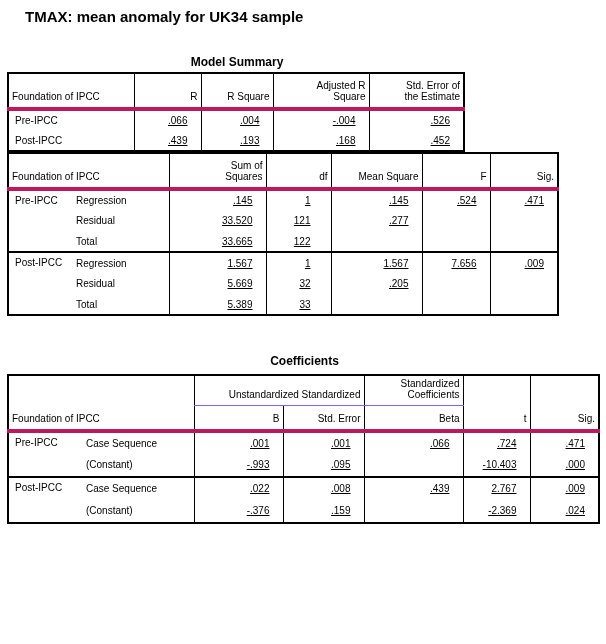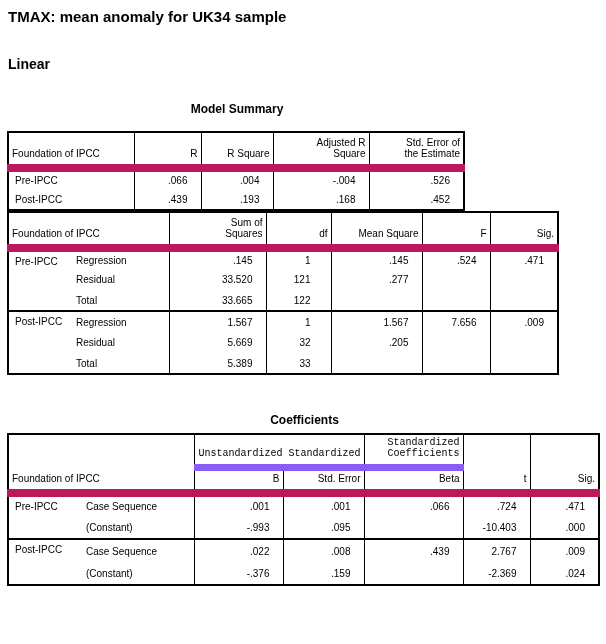"TMAX: mean anomaly for UK34" .report-title { margin: 0 0 0 1px -> 0 0 0 18px }
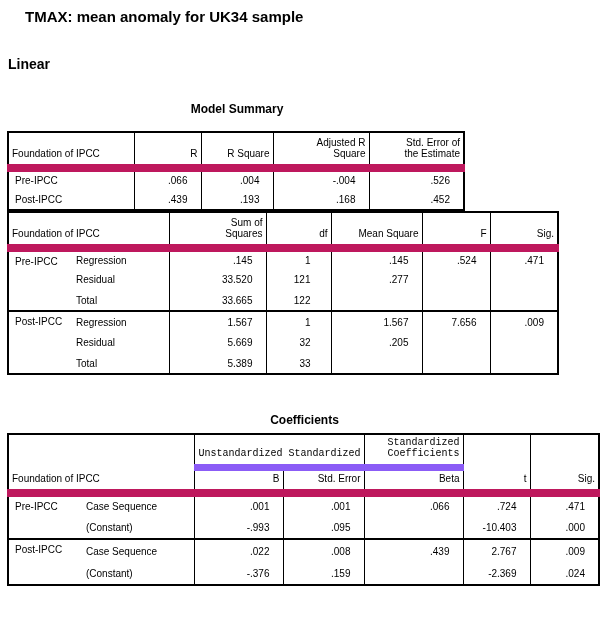"Linear" div.section-title { html: <div>Linear</div> -> none }
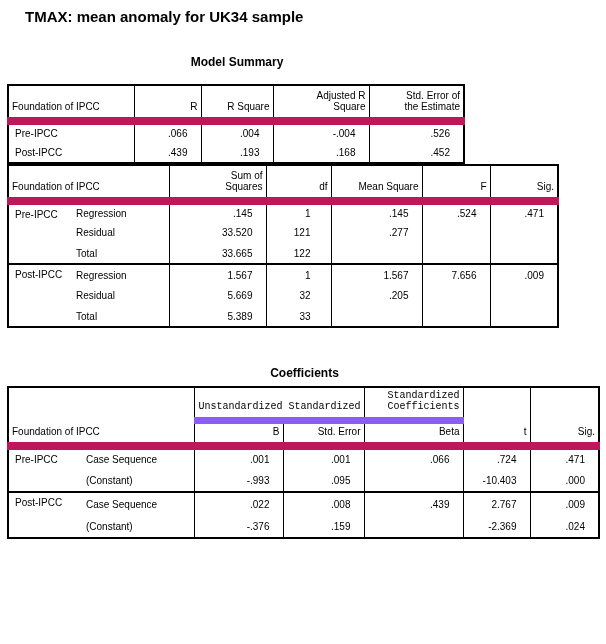"Model Summary" .cap-ms { margin: 29px 0 14px 0 -> 29px 0 2px 0 }
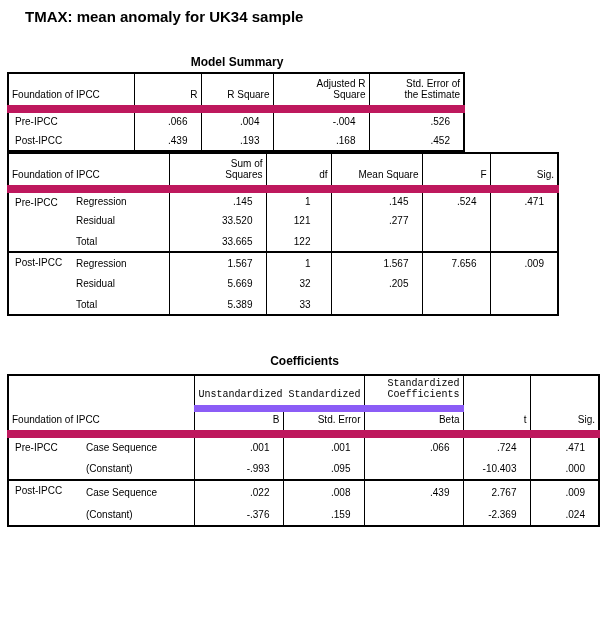"Pre-IPCC" tbody tr.first-row > td { border-top: 8px solid #be185d -> 4px solid #be185d }
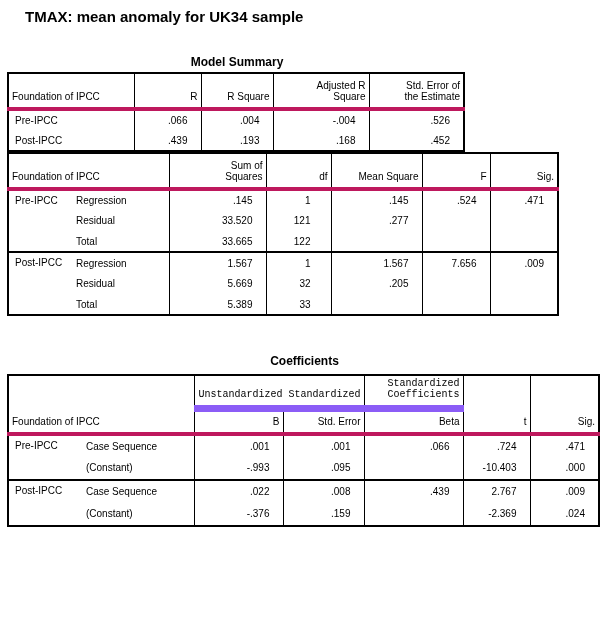".066" td.num { text-decoration: none -> underline }
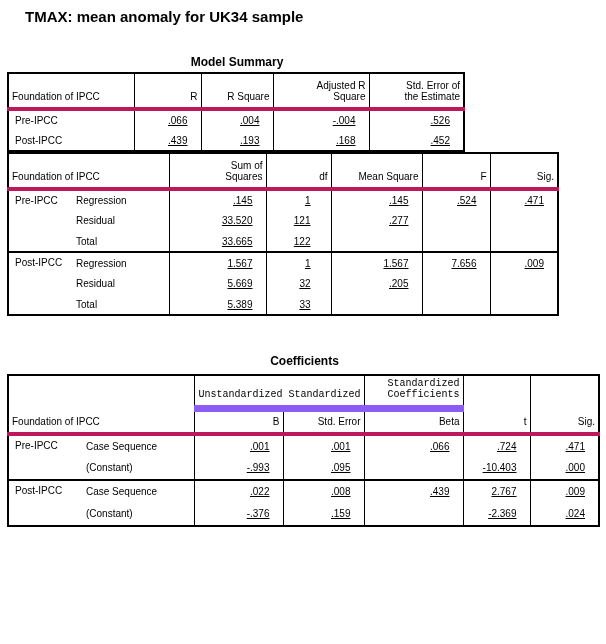"Standardized" .hb { border-bottom: 7px solid #8b5cf6 -> 1px solid #8b5cf6; font-family: Liberation Mono, monospace -> none }
